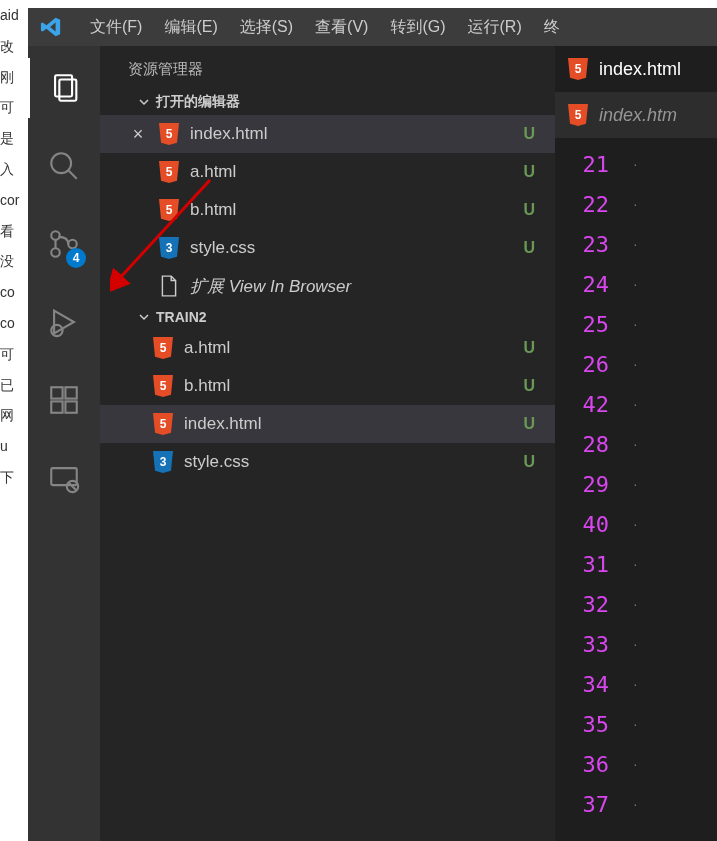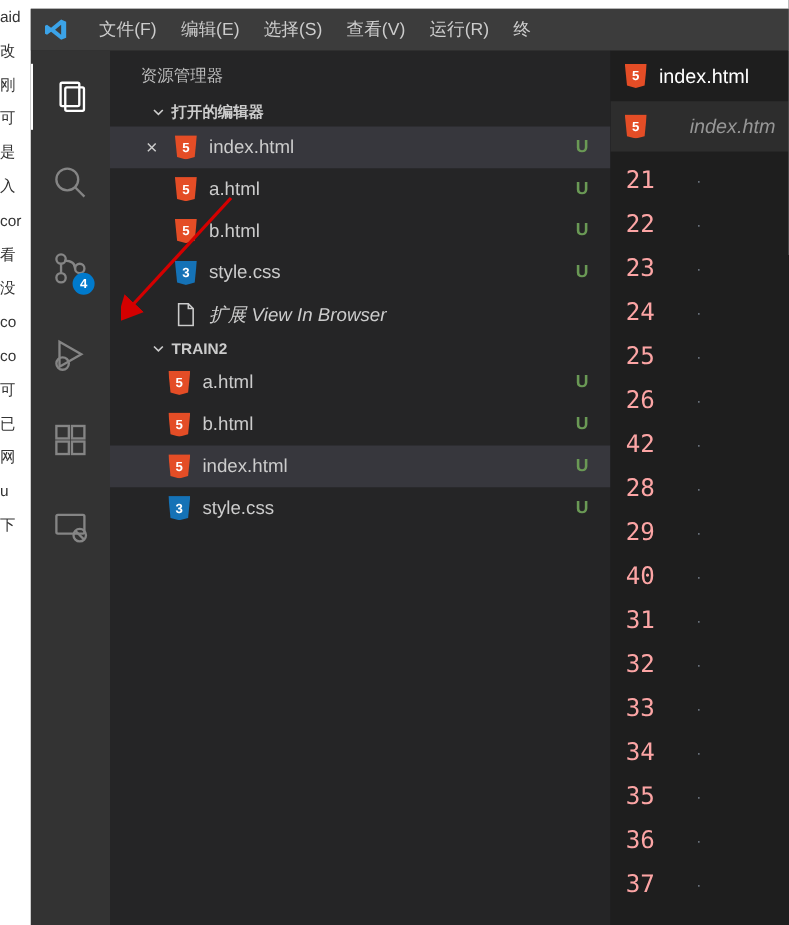"转到(G)" div.menu-item { html: none -> <div>转到(G)</div> }
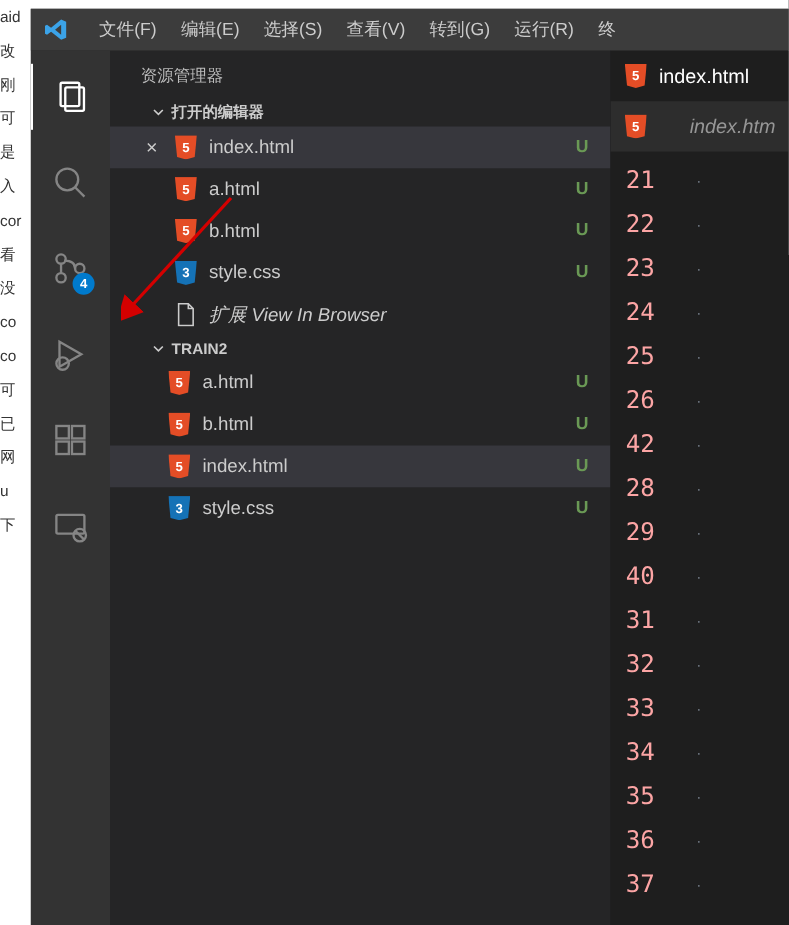"index.htm" .tab.inactive .file-name { text-align: right -> none }
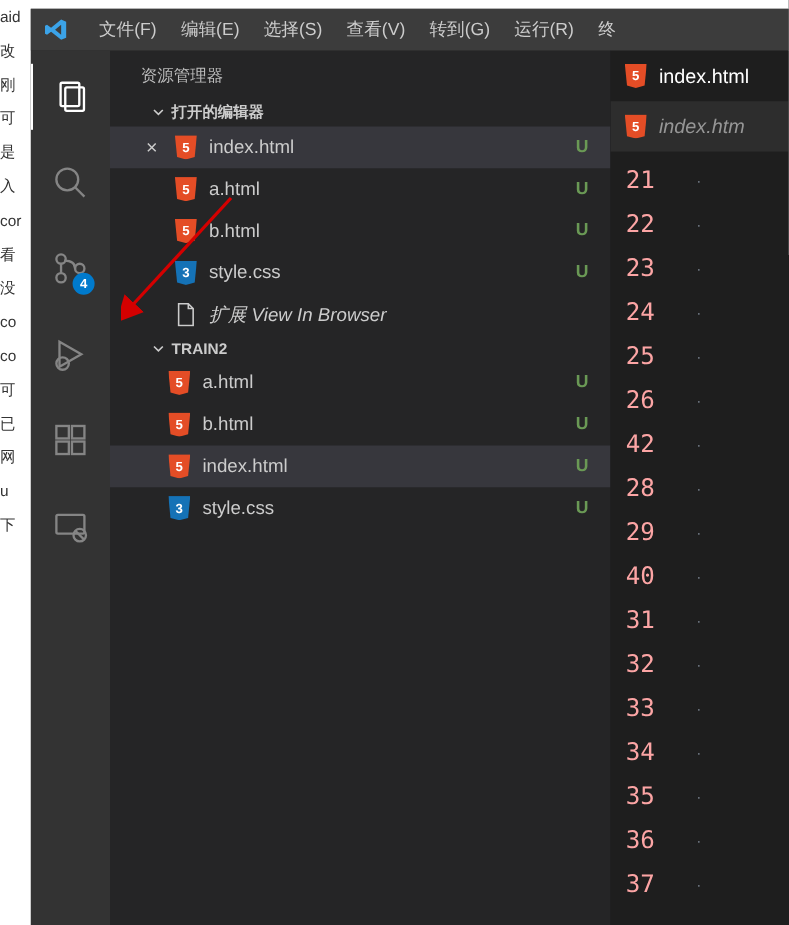"21" .lineno { color: #fca5a5 -> #d946ef; text-align: center -> right }
